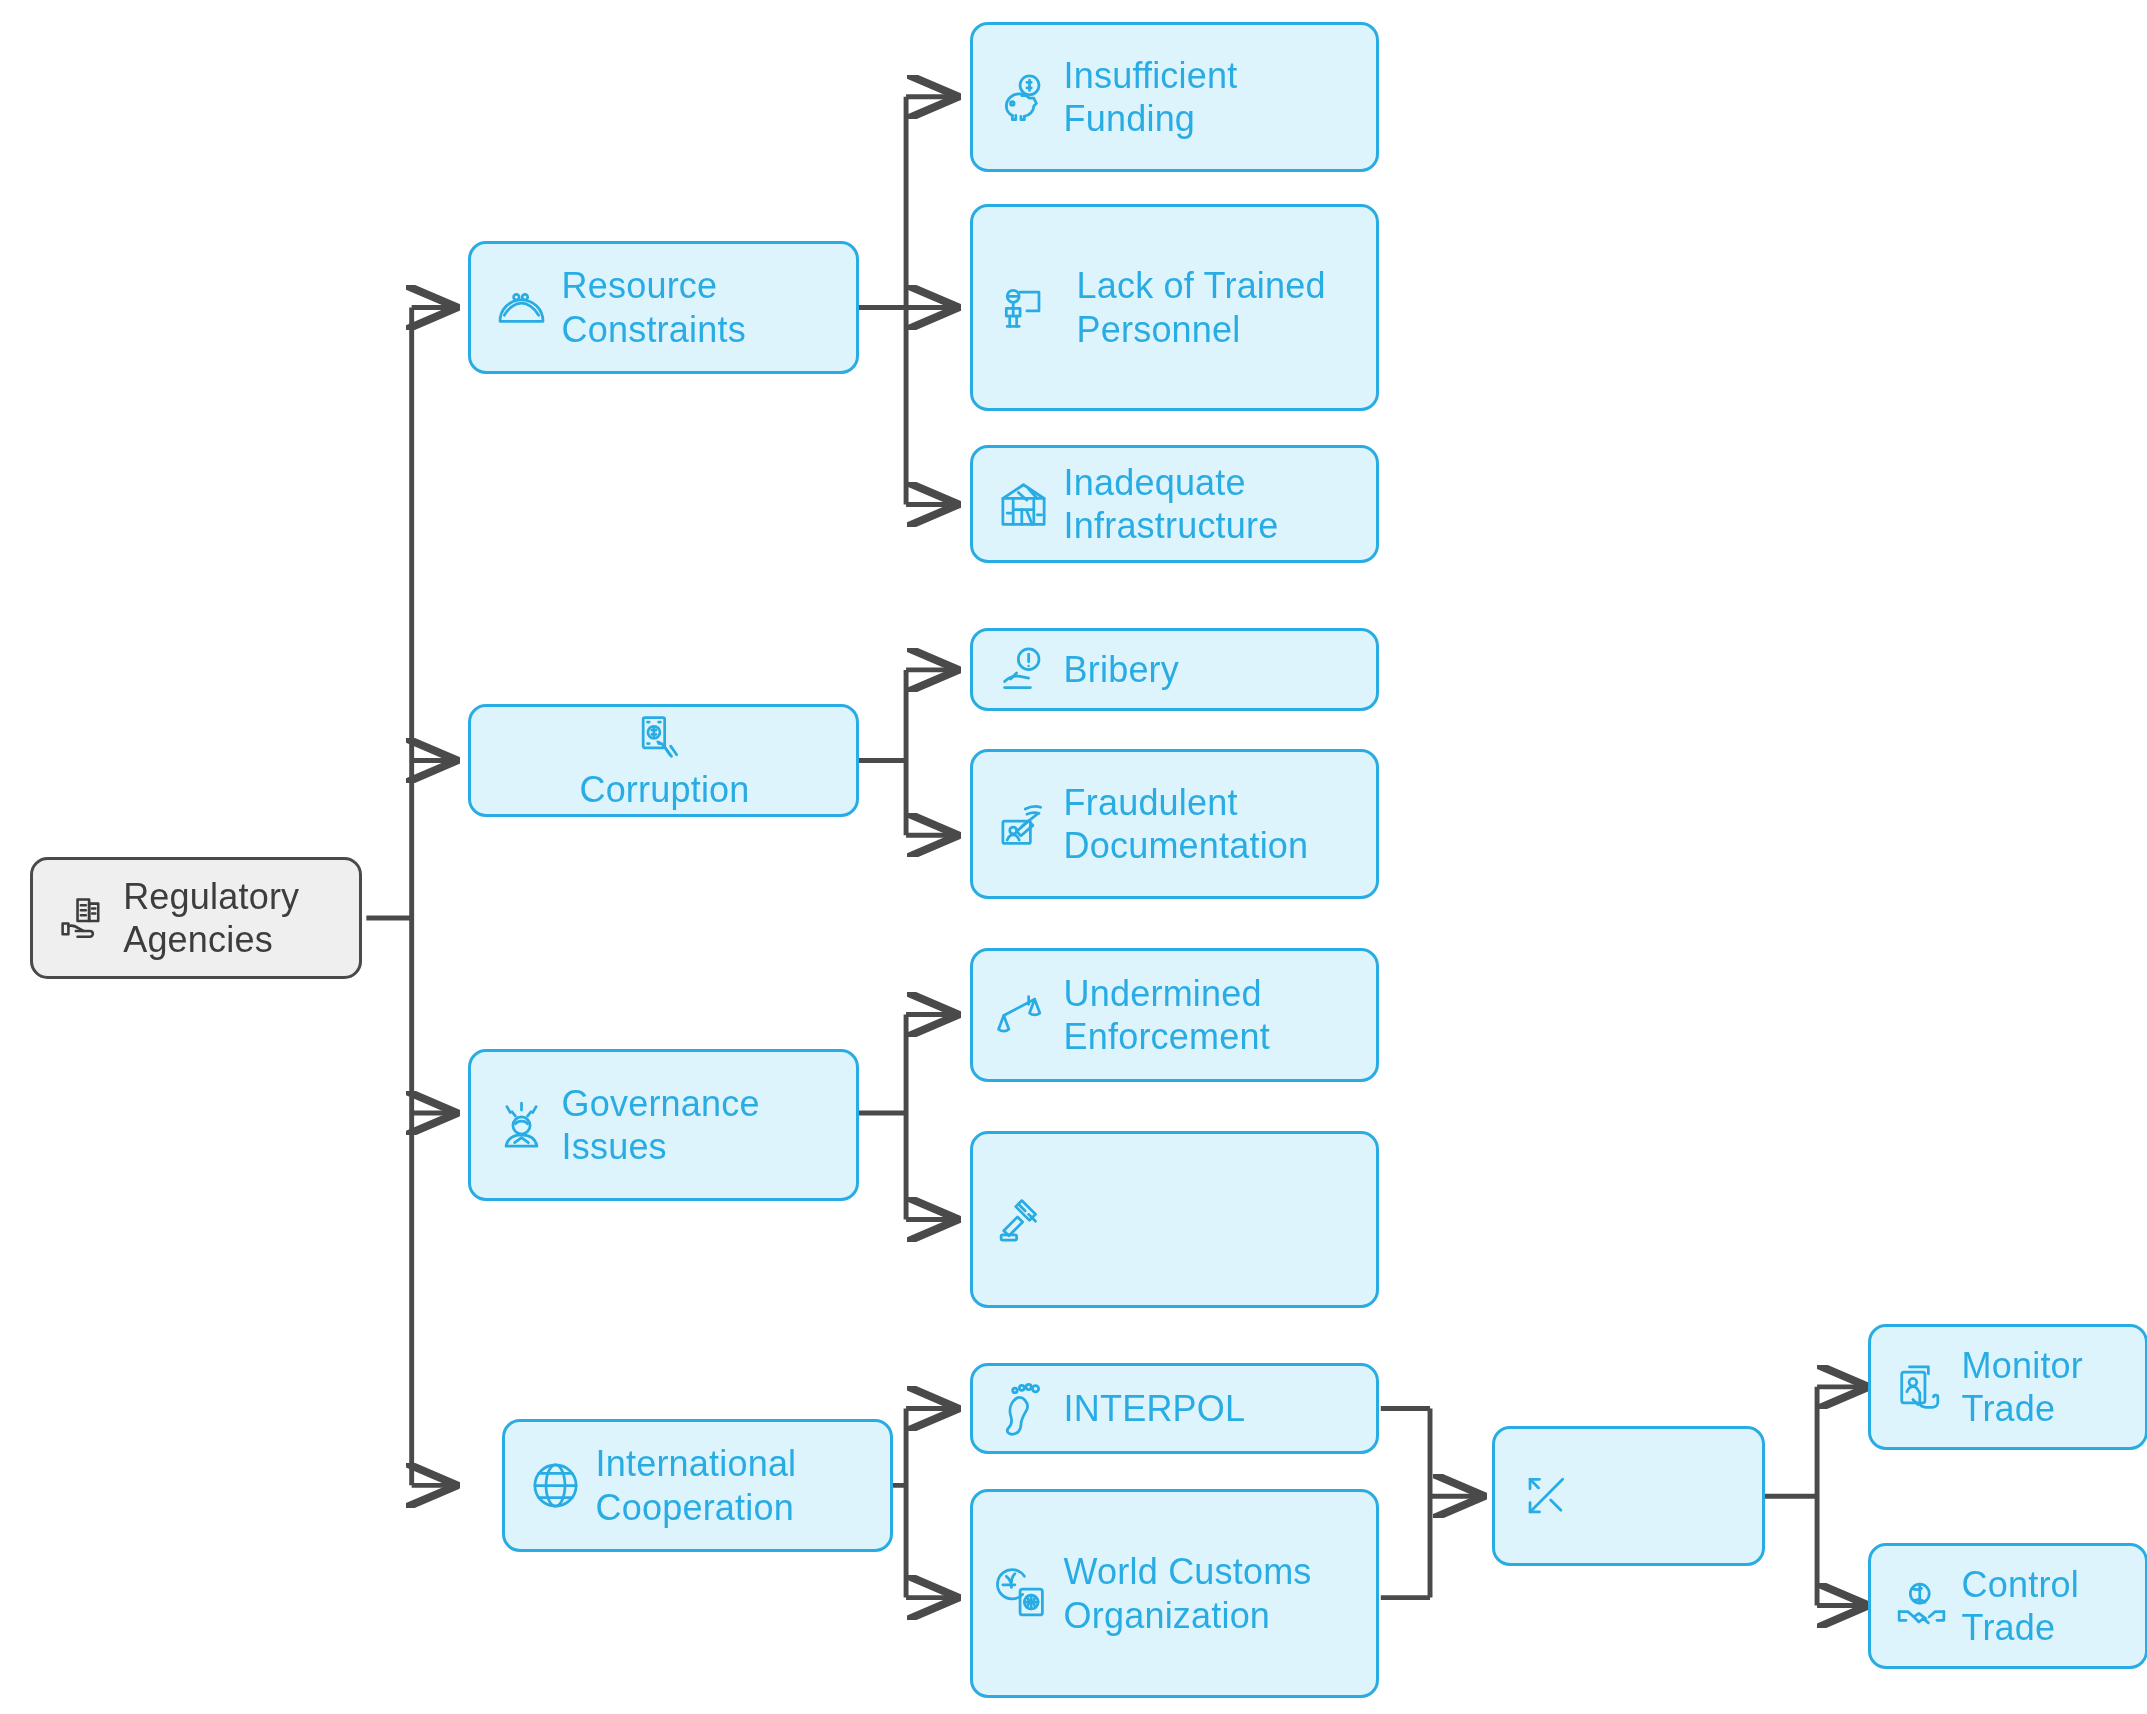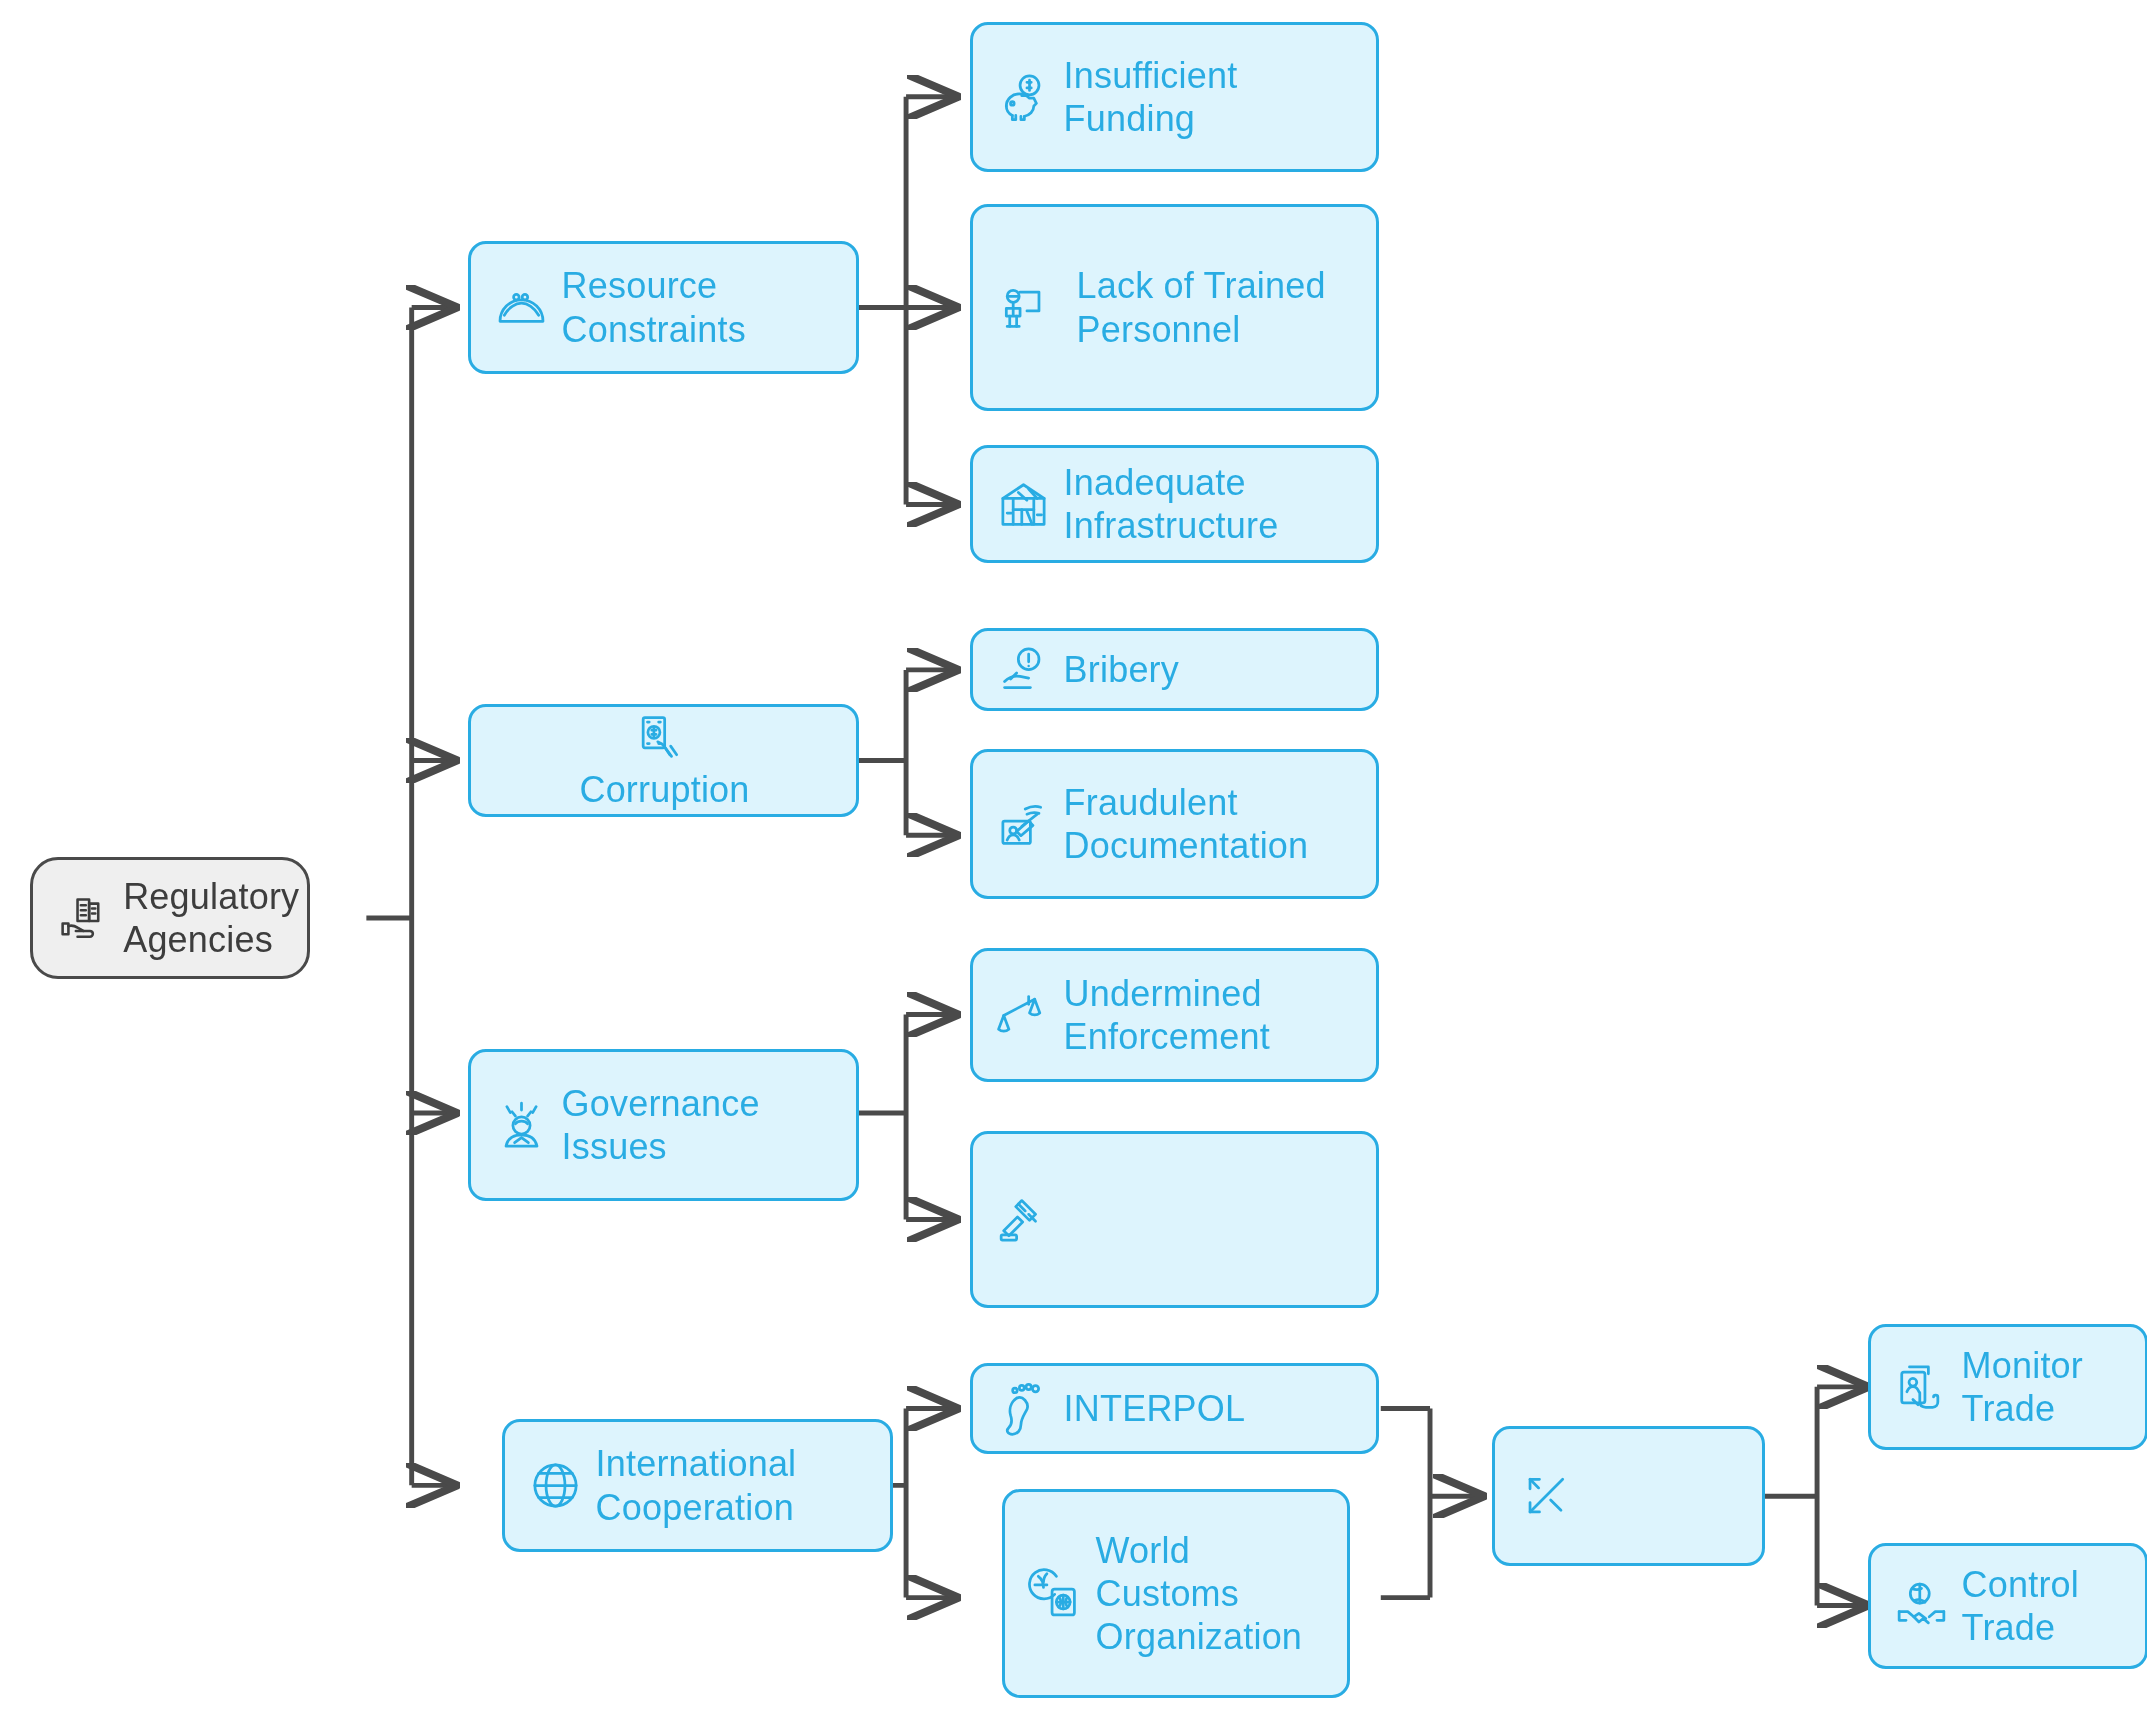"Regulatory Agencies" div.node { border-radius: 28px -> none; width: 280px -> 332px }
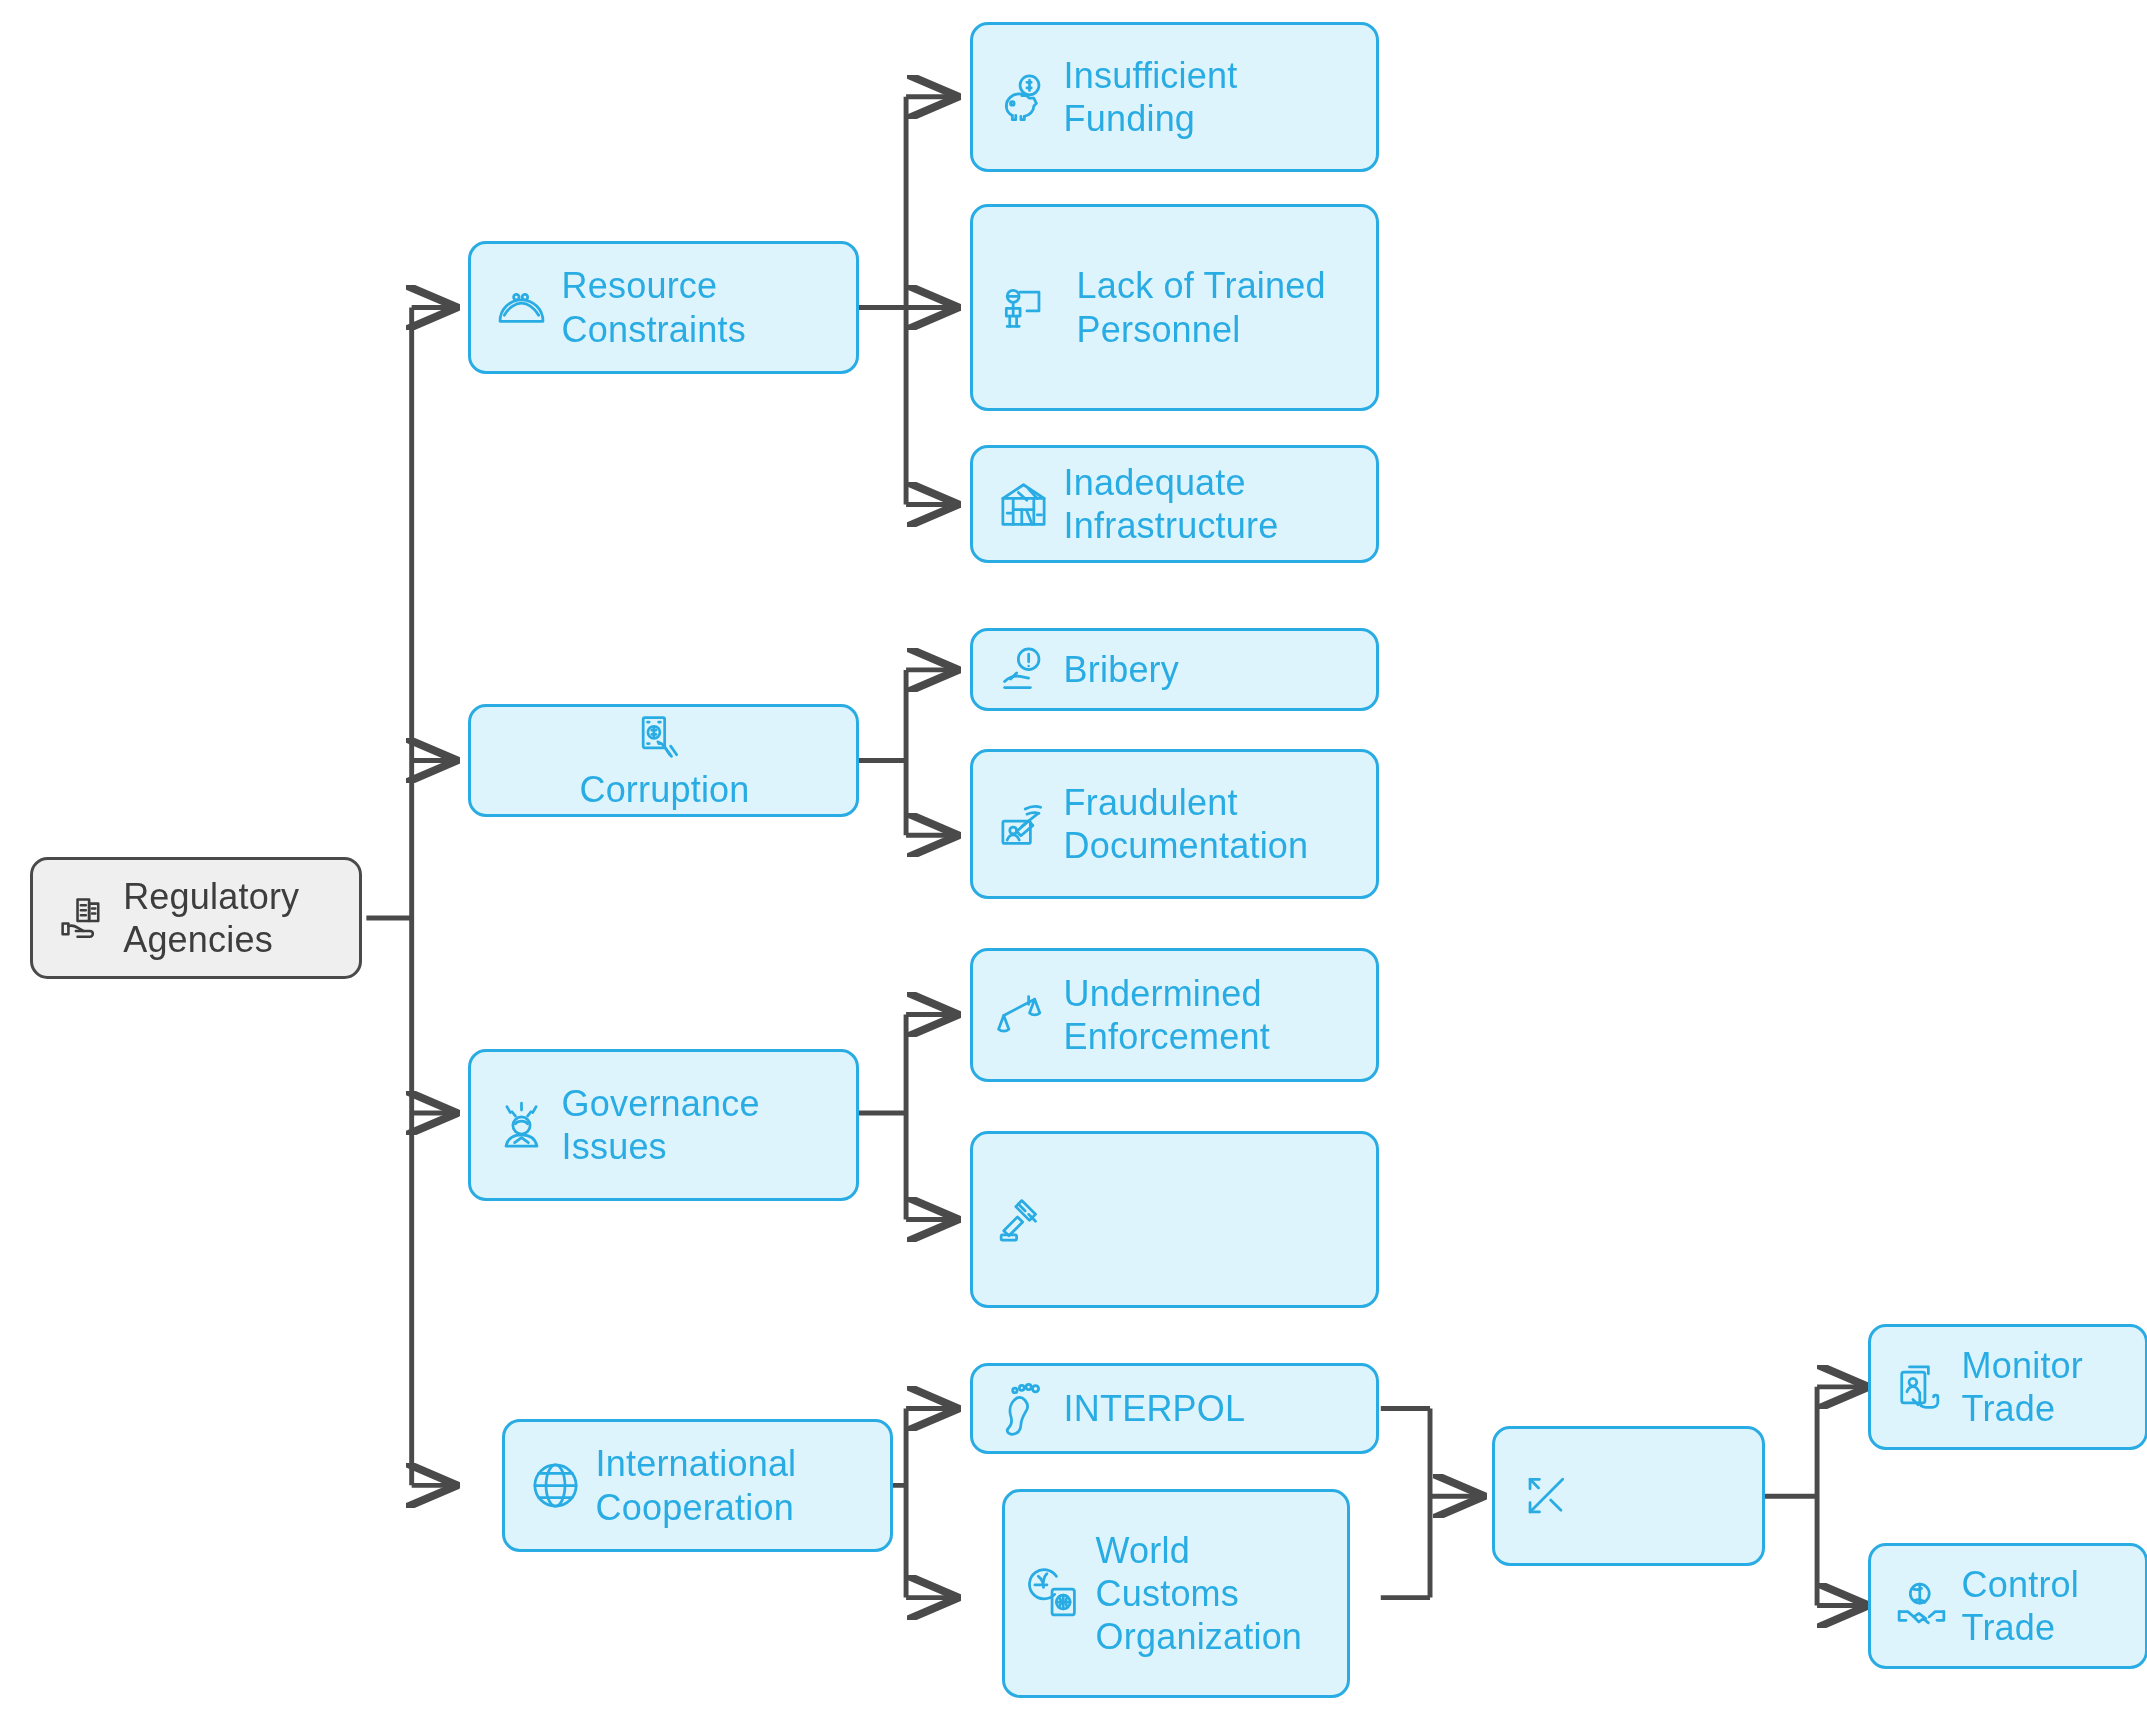"World Customs Organization" div.node { left: 1002px -> 970px; width: 348px -> 409px }
